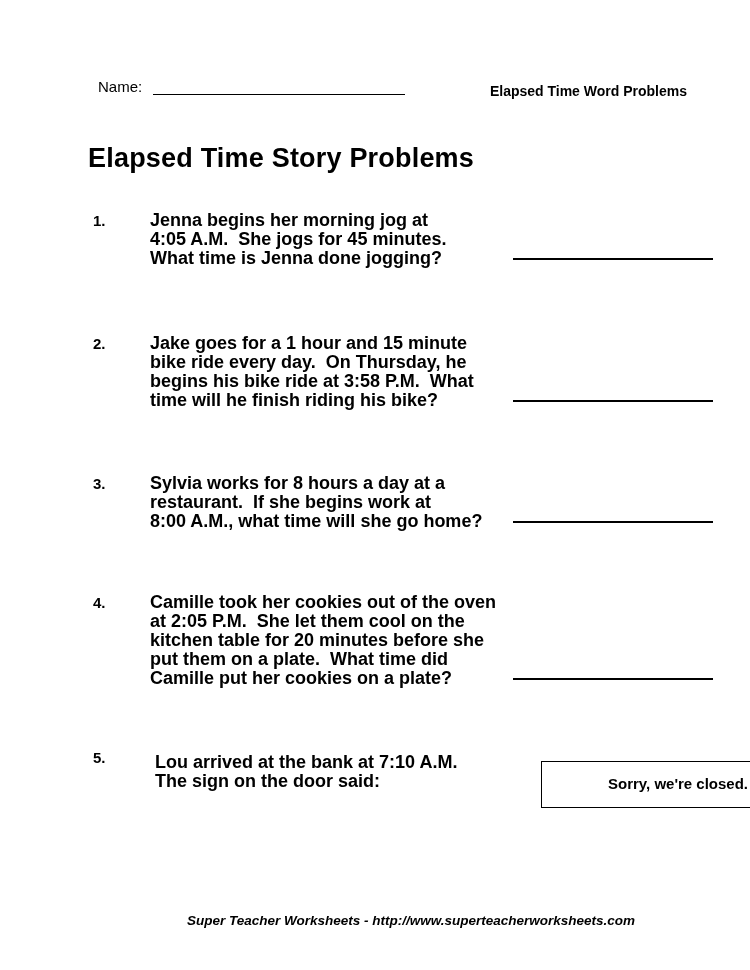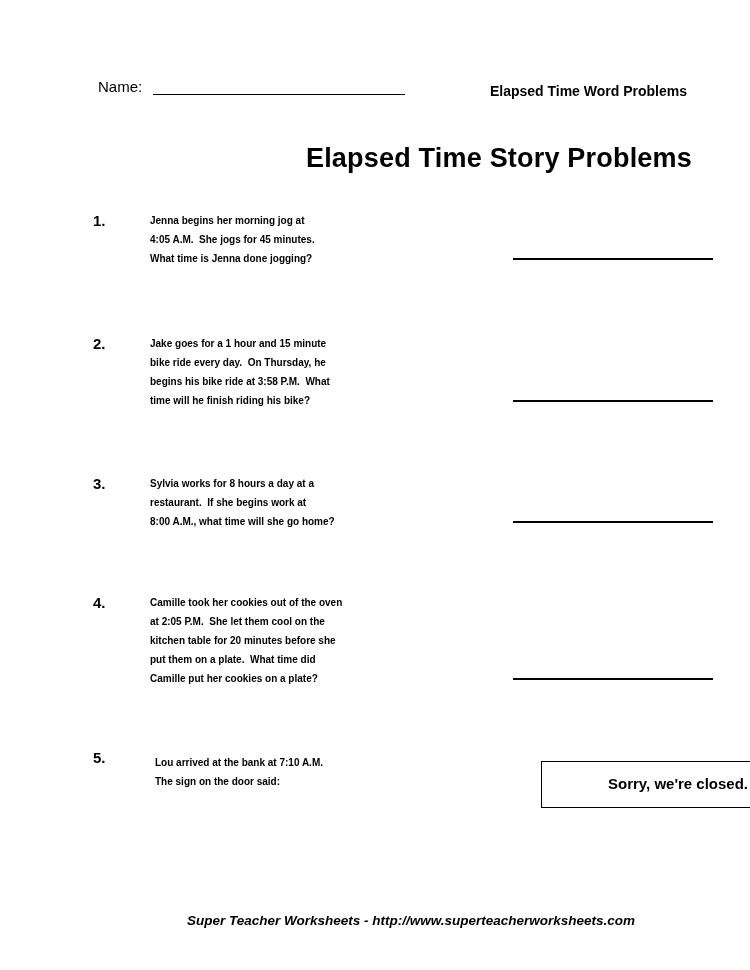"Elapsed Time Story Problems" .title { text-align: right -> left }
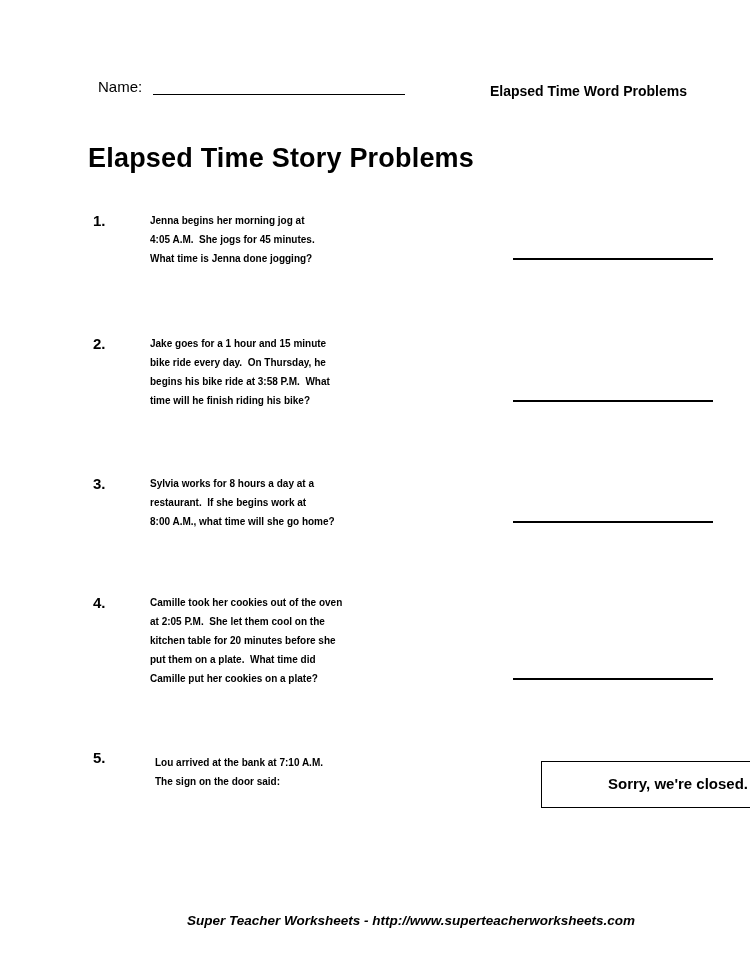"Jenna begins her morning jog" .ptext { font-size: 10px -> 18px }
